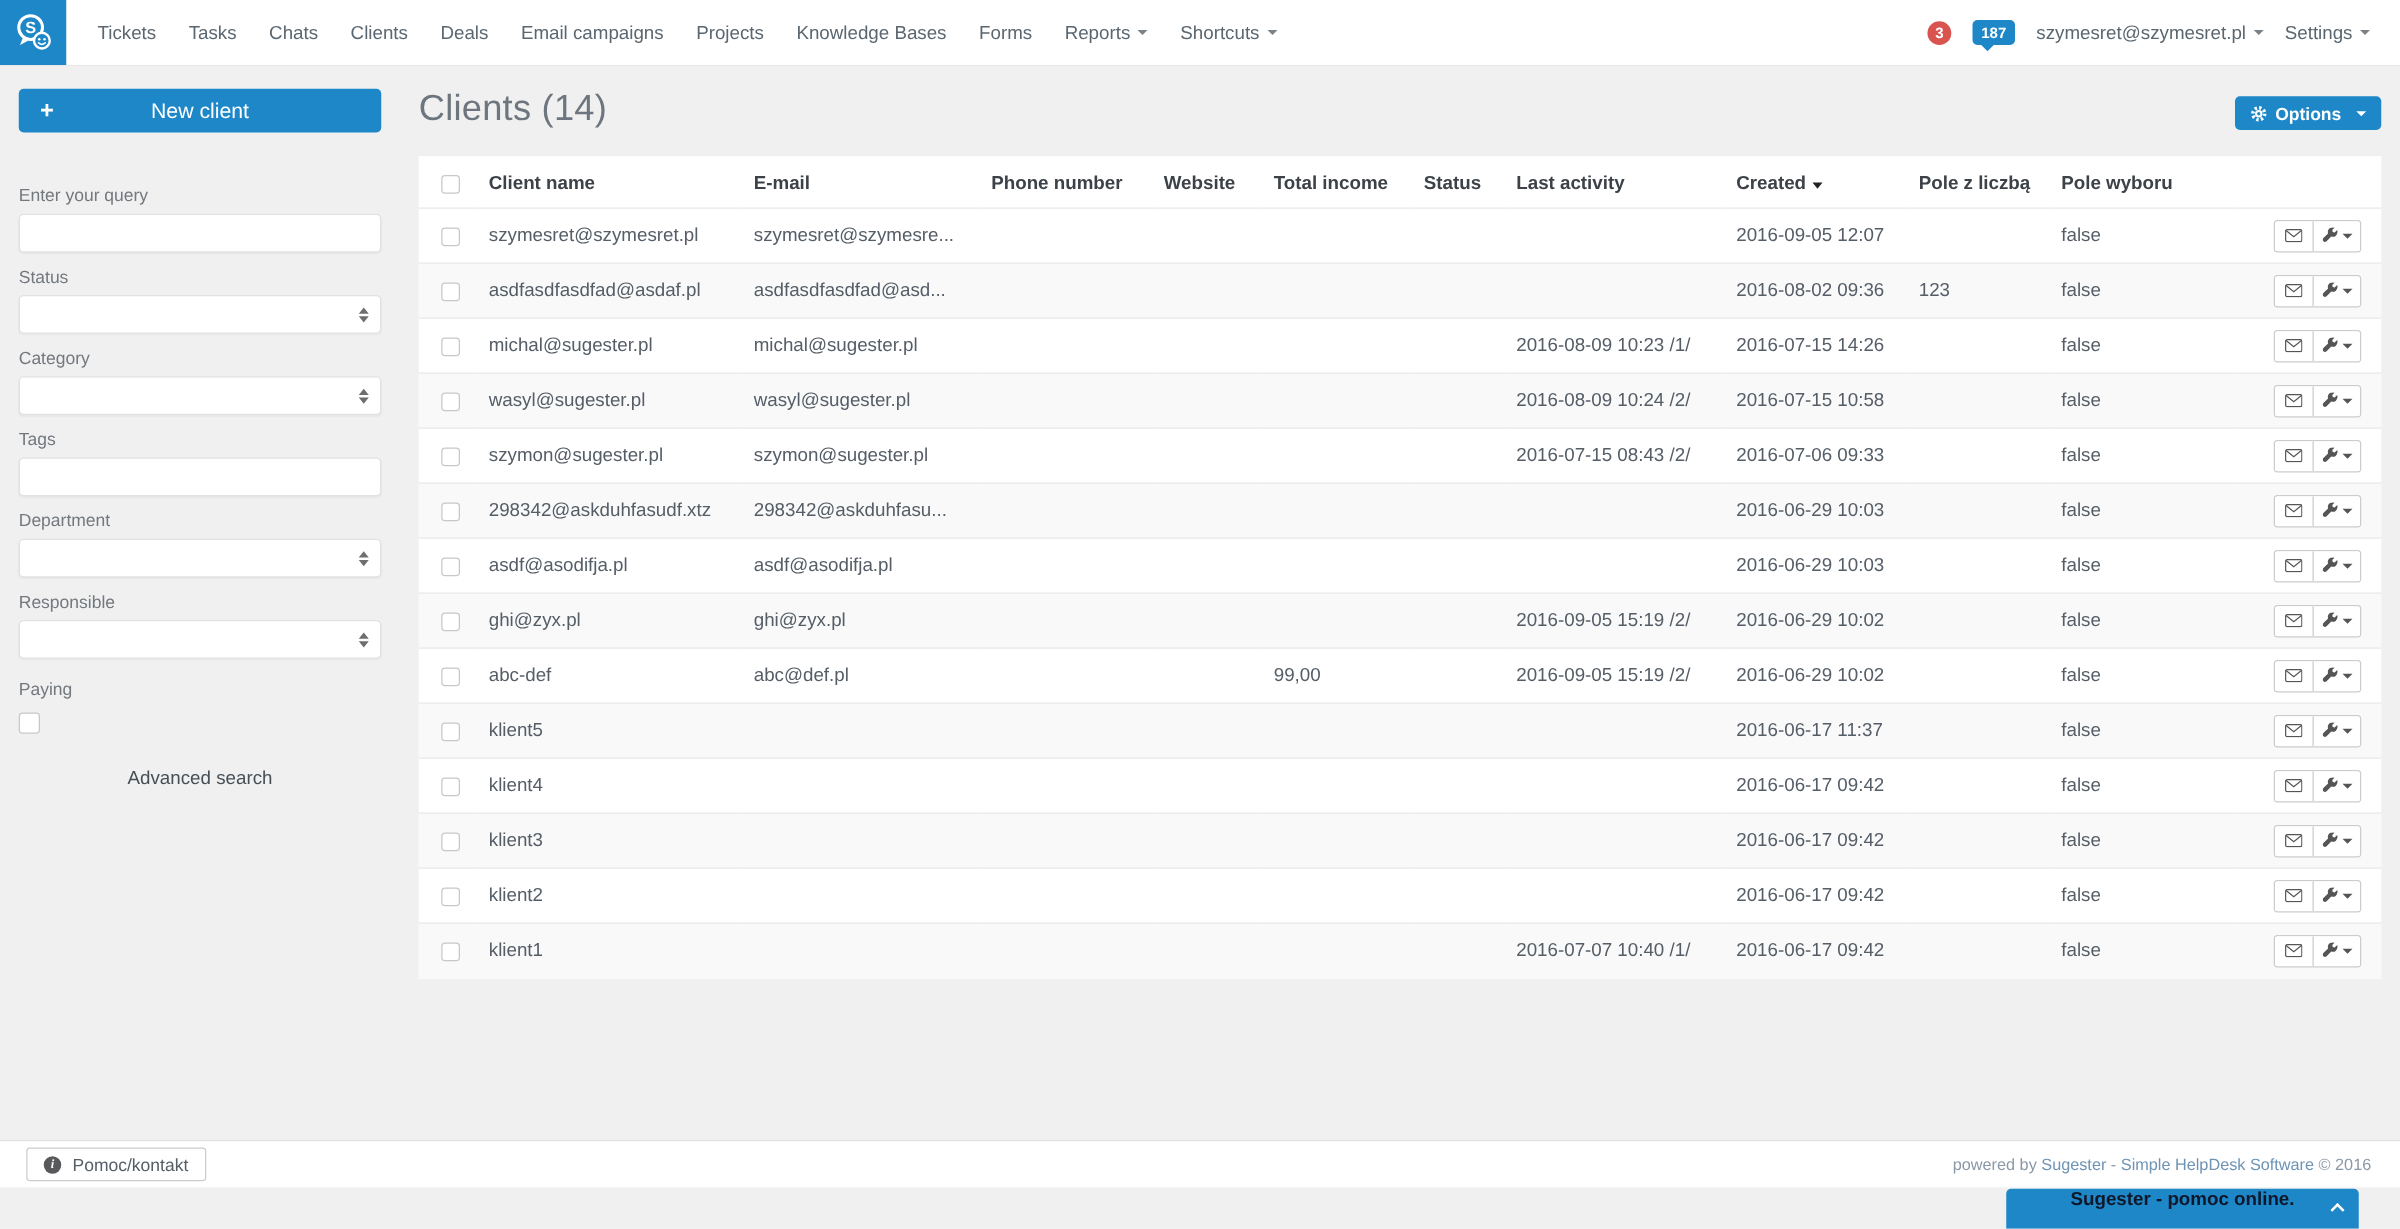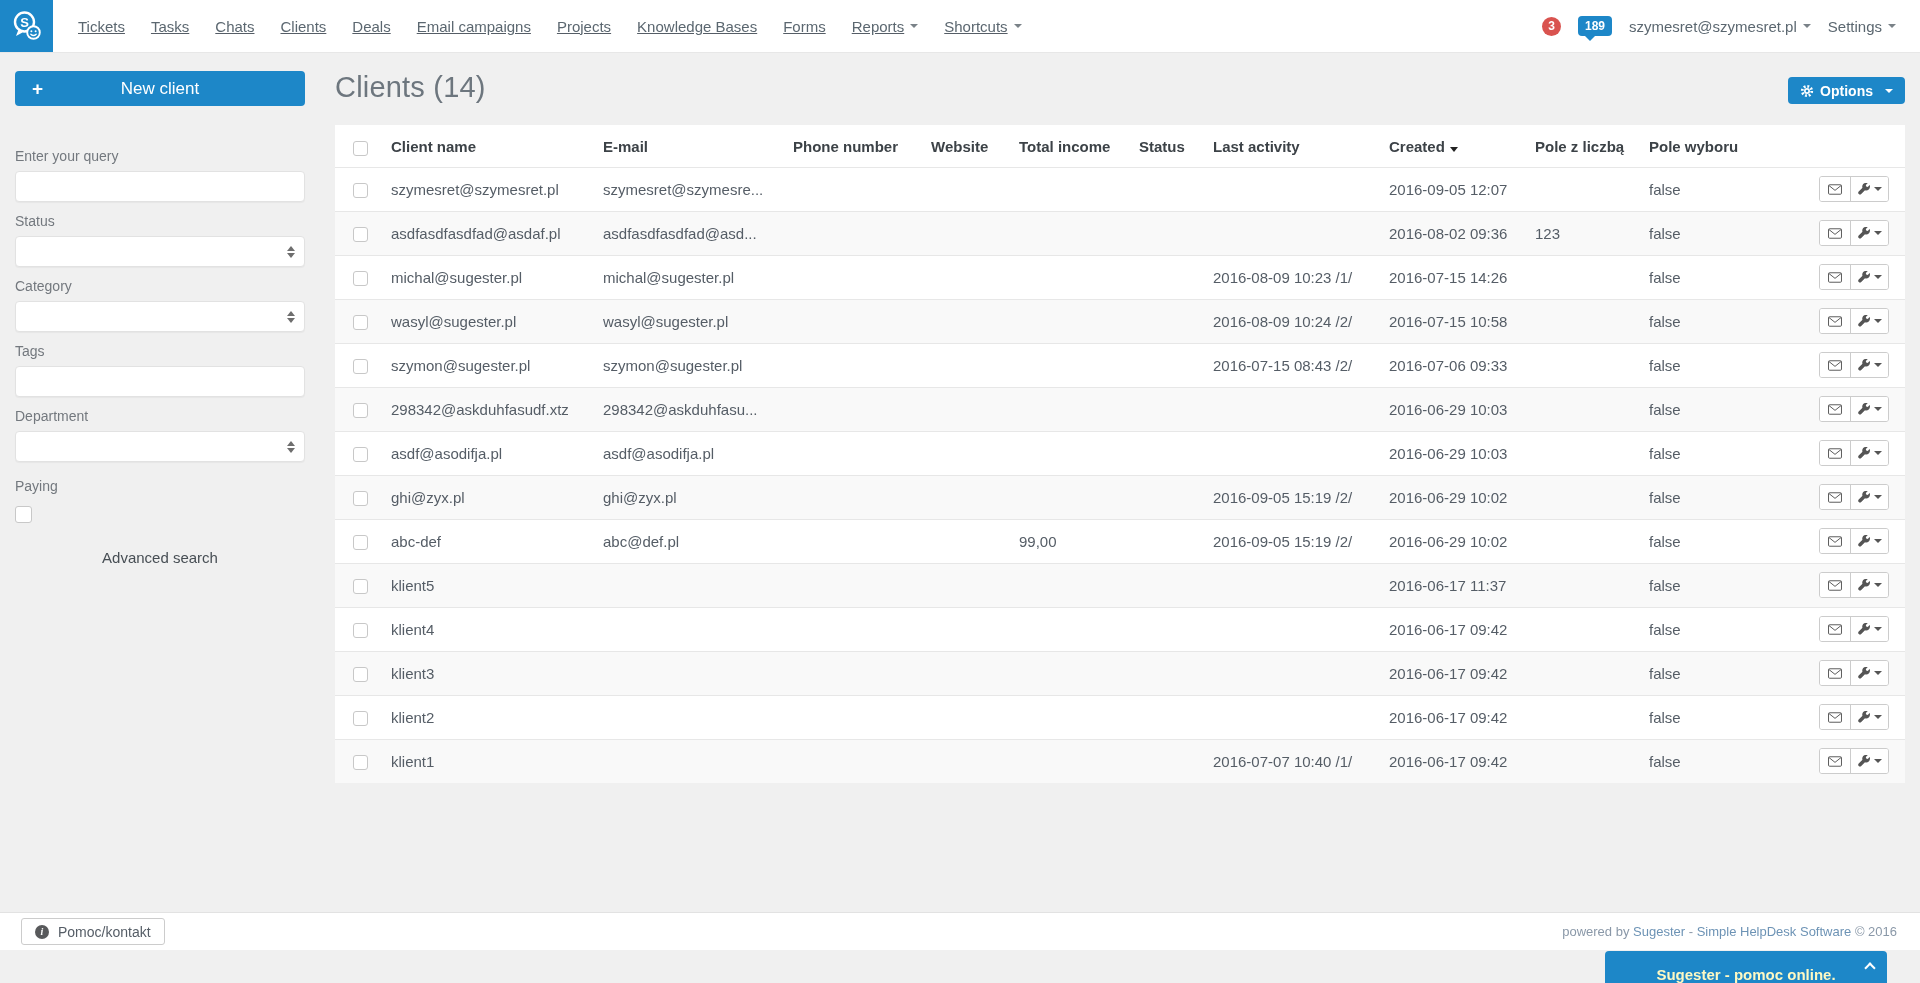"Tickets" .nav-menu { text-decoration: underline -> none }
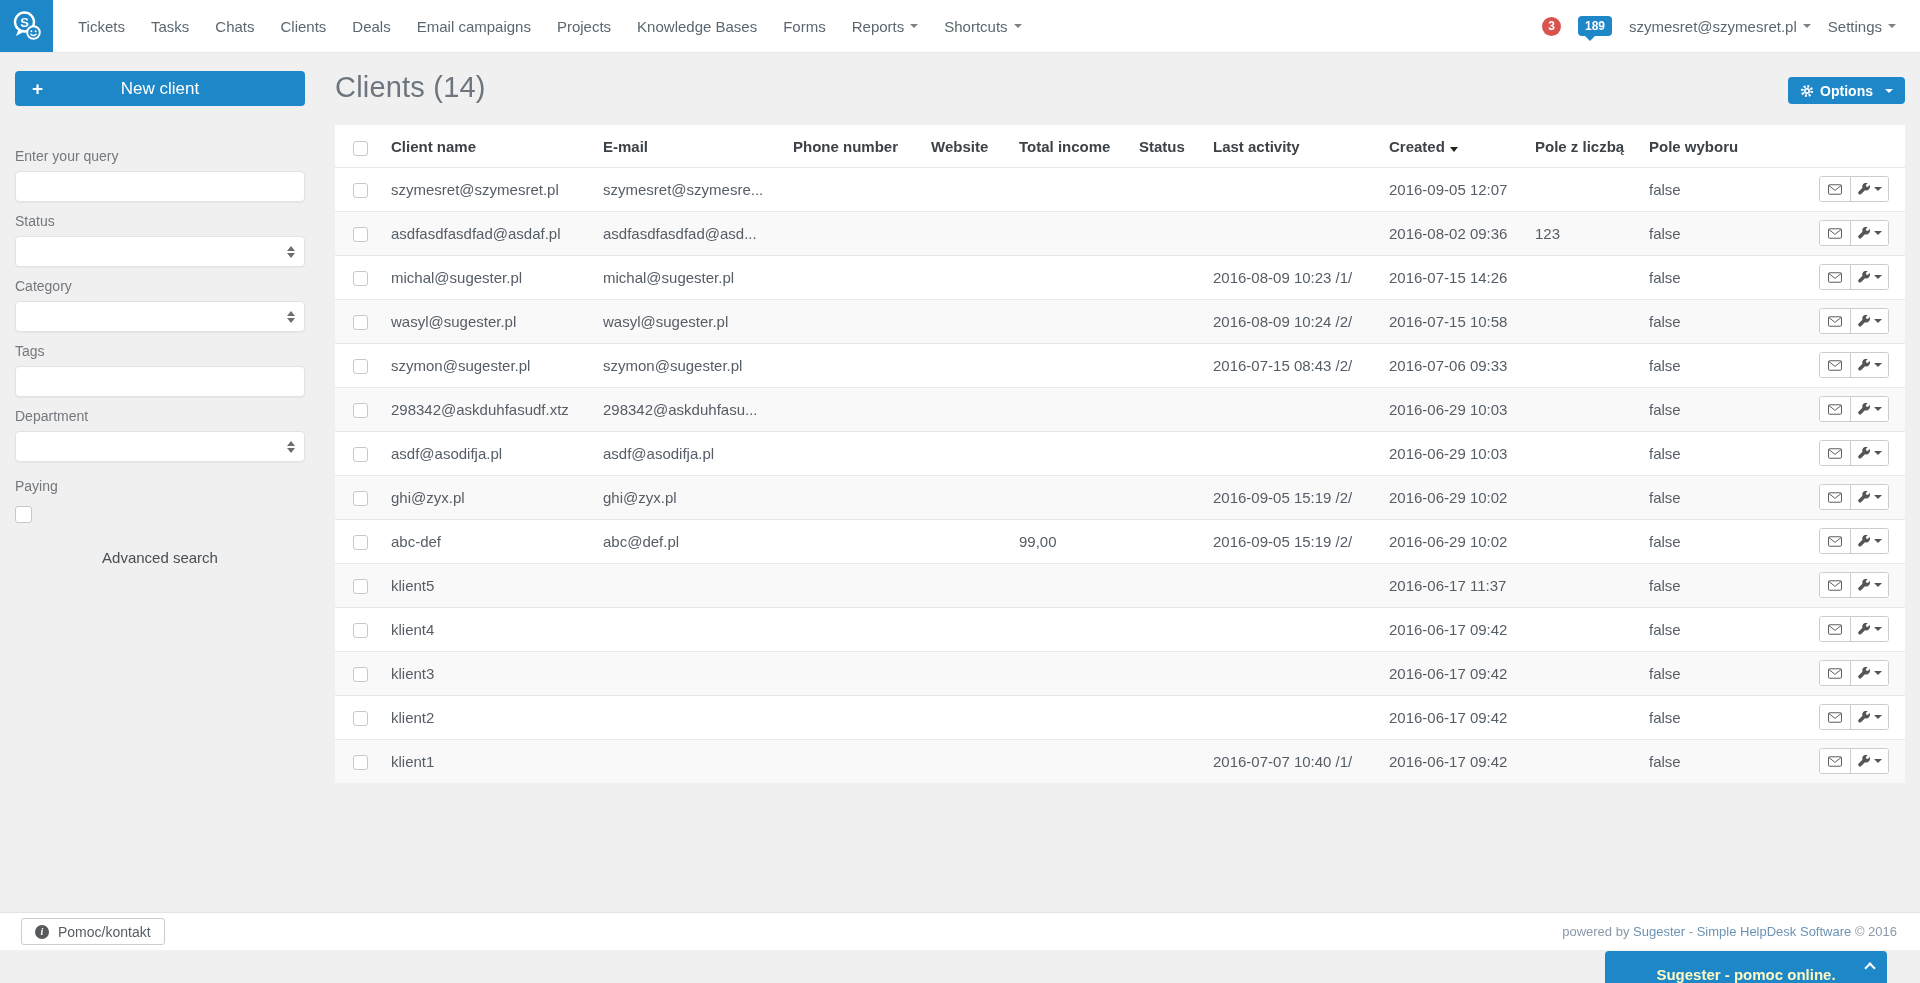"189" span.badge-blue { text: 189 -> 187 }
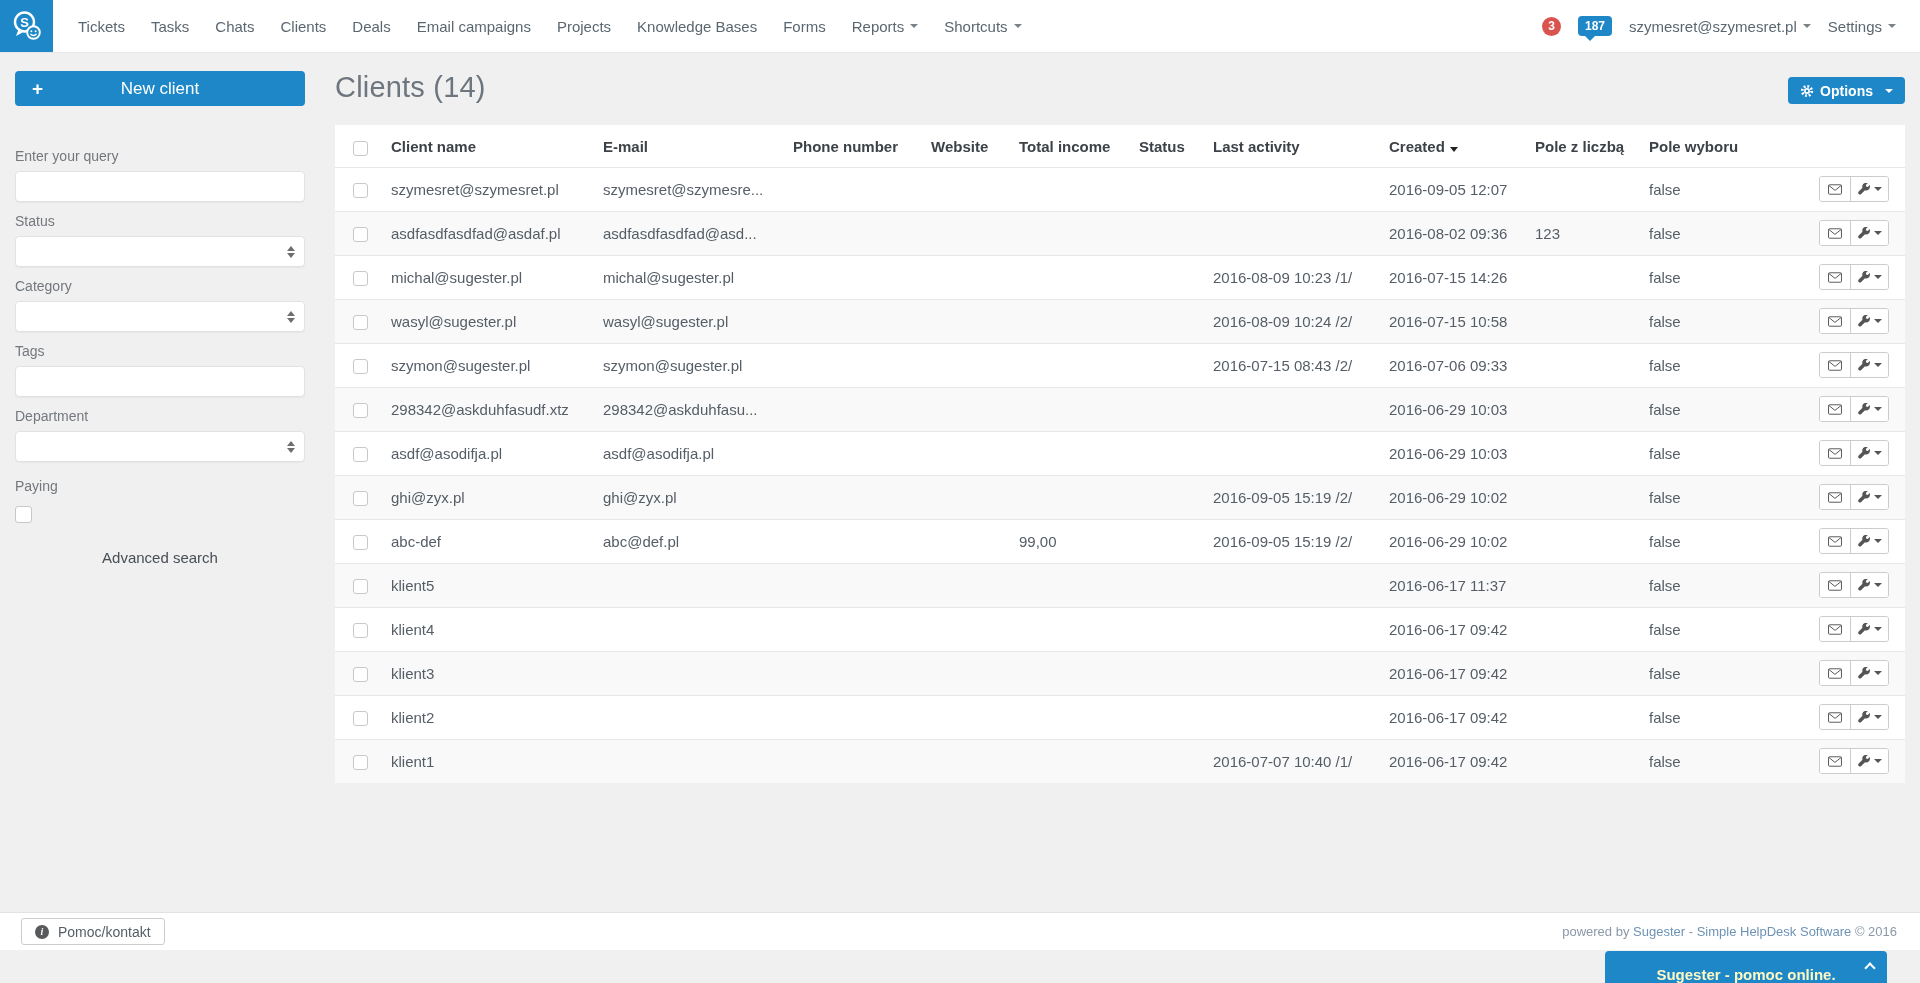"Responsible" div.field { html: none -> <div> <label>Responsible</label> <div> <span> <i></i> <i></i> </span> </div> </div> }
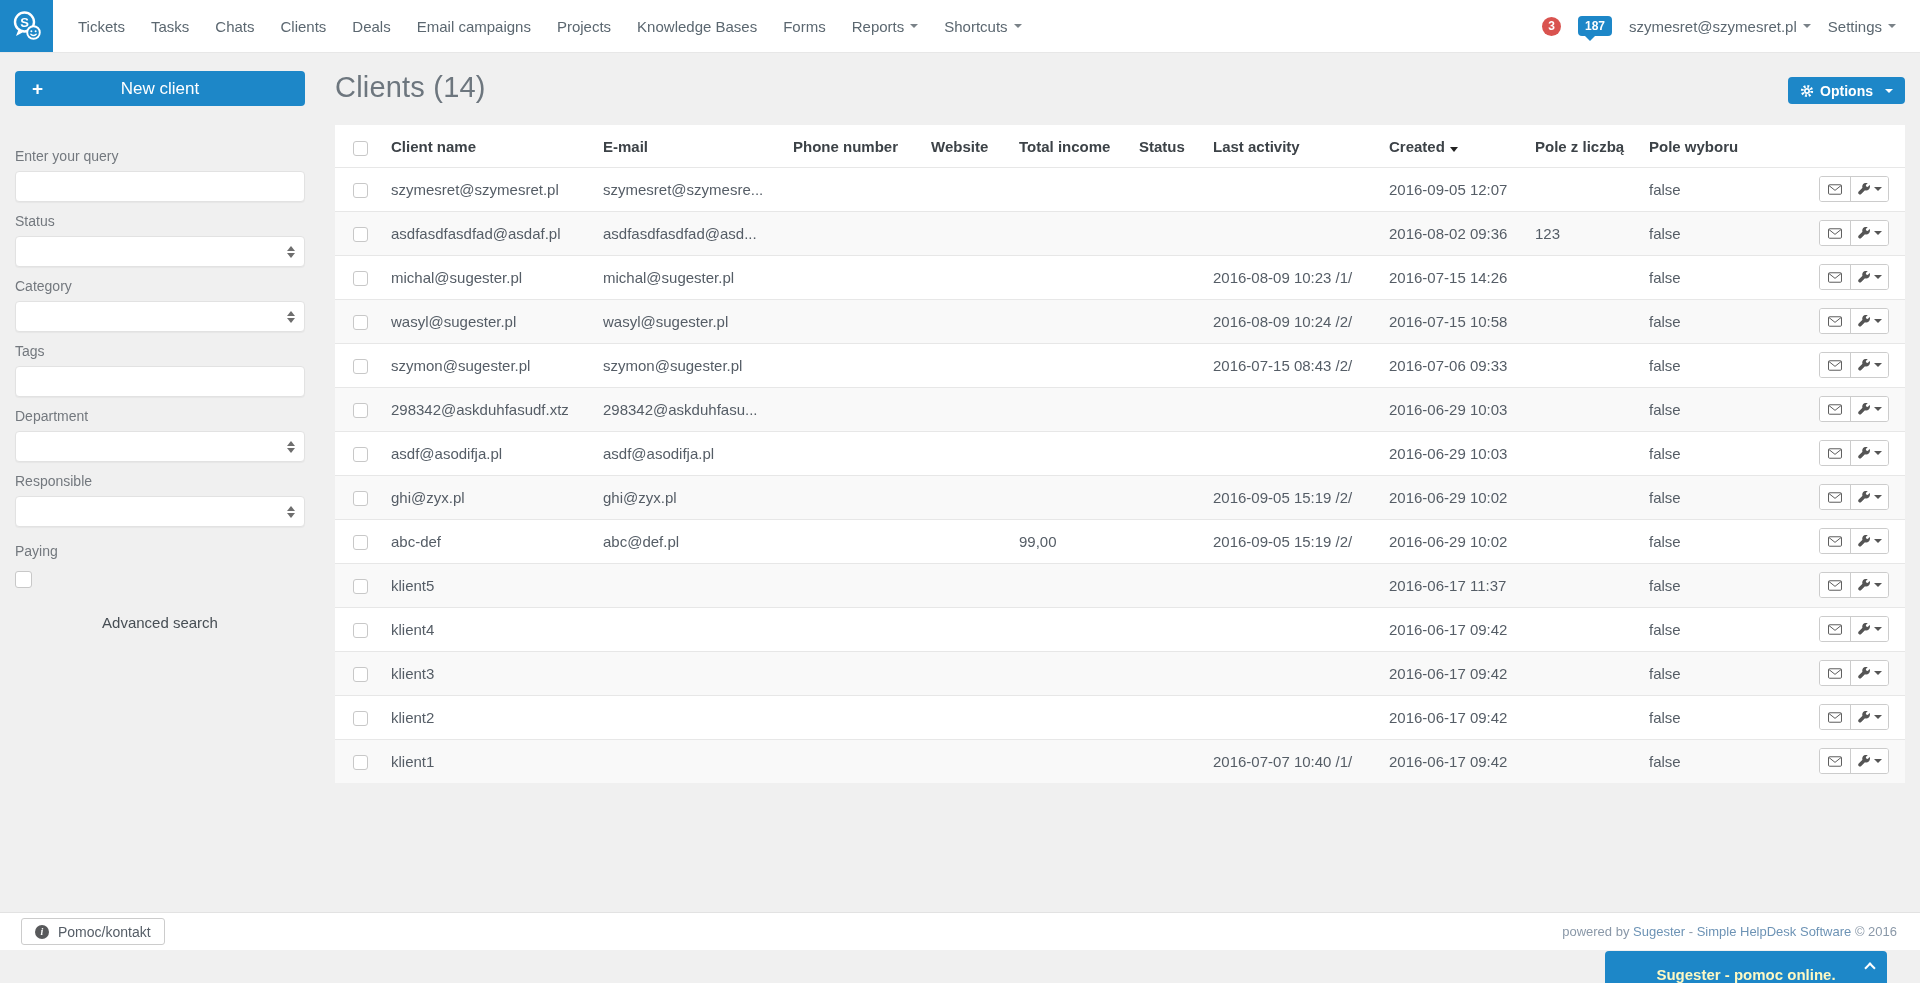"Sugester - pomoc online." .chat-bar { align-items: flex-end -> flex-start; color: #fef9c3 -> #0f172a }
